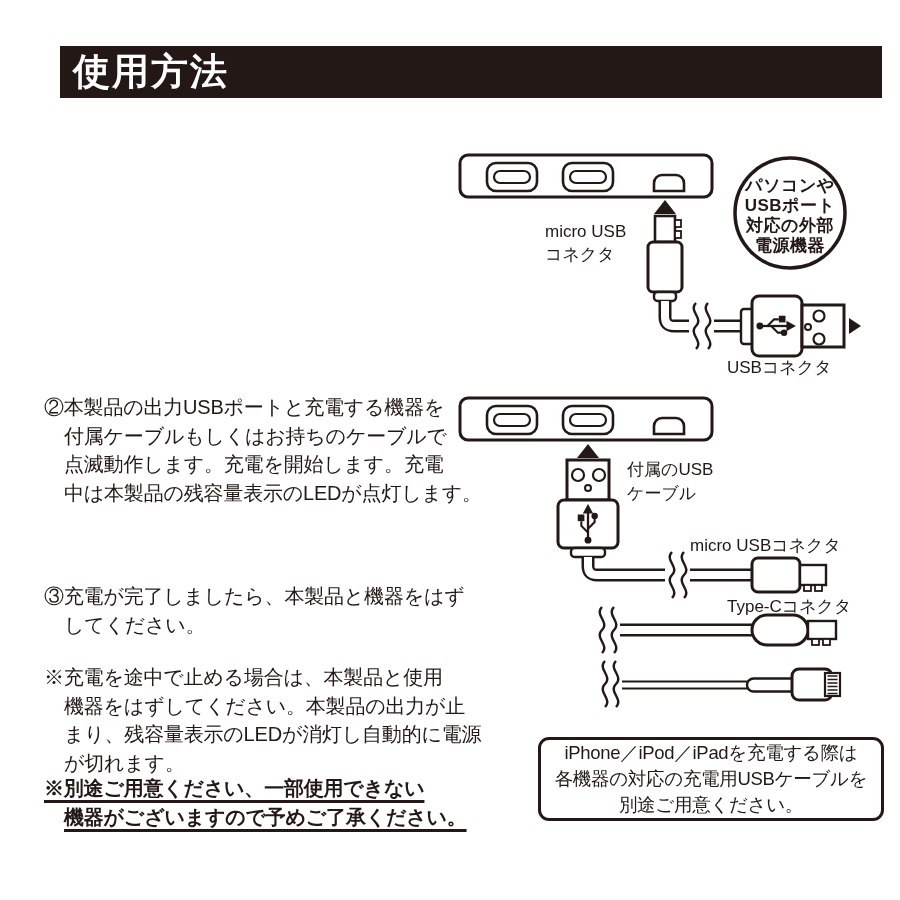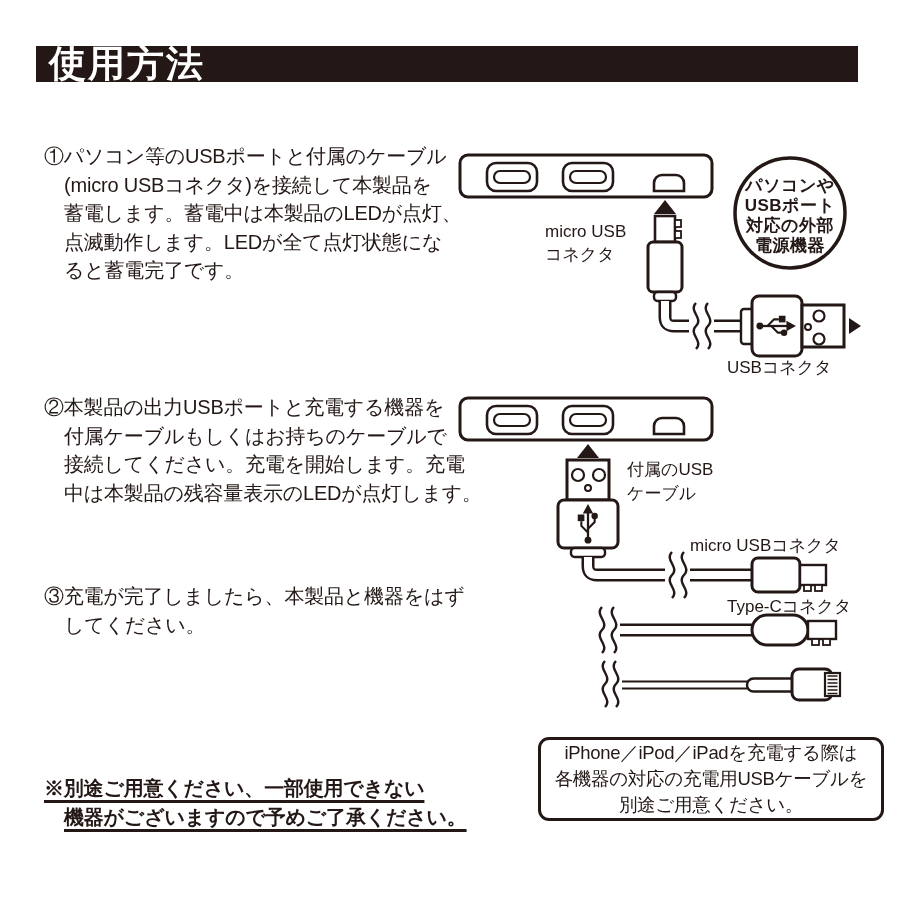"使用方法" .title-bar { height: 36px -> 52px; left: 36px -> 60px }
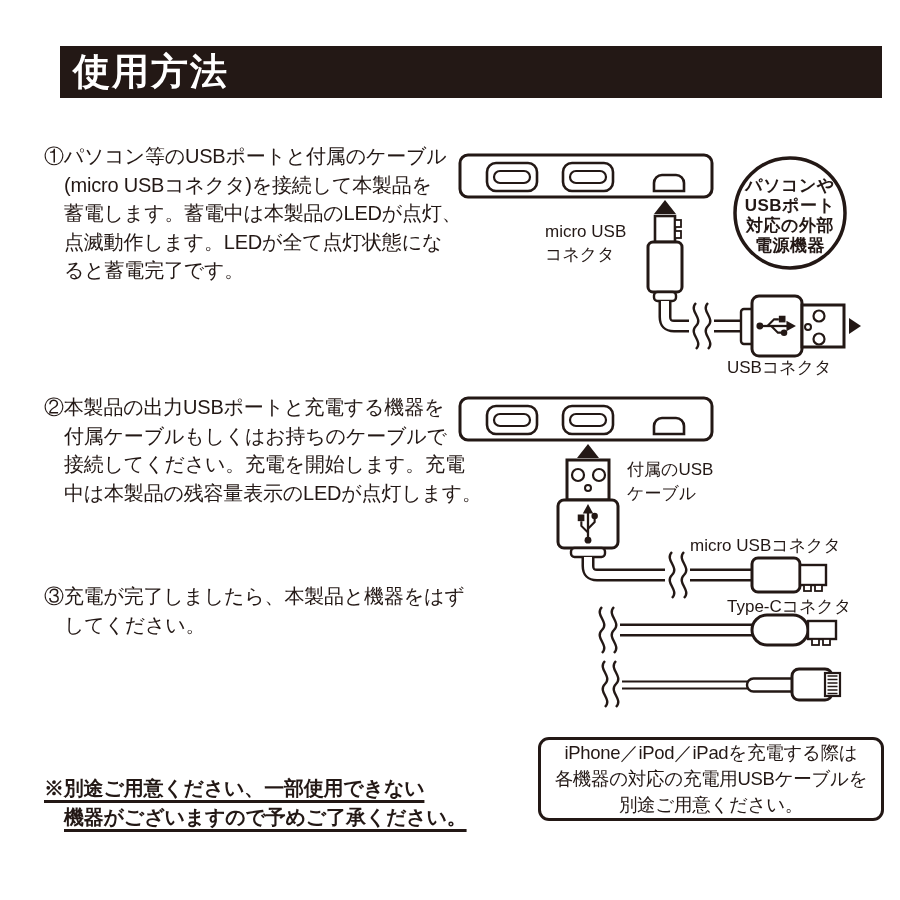"①パソコン等のUSBポートと付属のケーブル" p.para { html: <p>①パソコン等のUSBポートと付属のケーブル (micro USBコネクタ)を接続して本製品を 蓄電します。蓄電中は本製品のLEDが点灯、 点滅動作します。LEDが全て点灯状態にな ると蓄電完了です。</p> -> none }
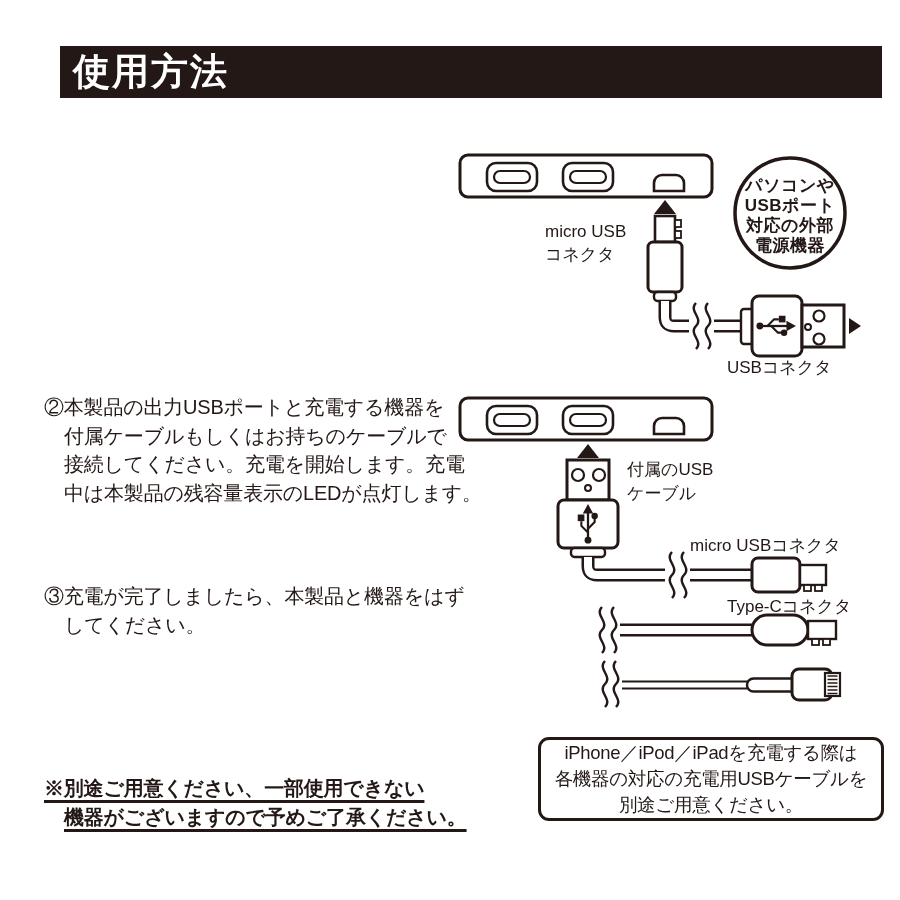"②本製品の出力USBポートと充電する機器を" p.para { text: 接続してください -> 点滅動作します }
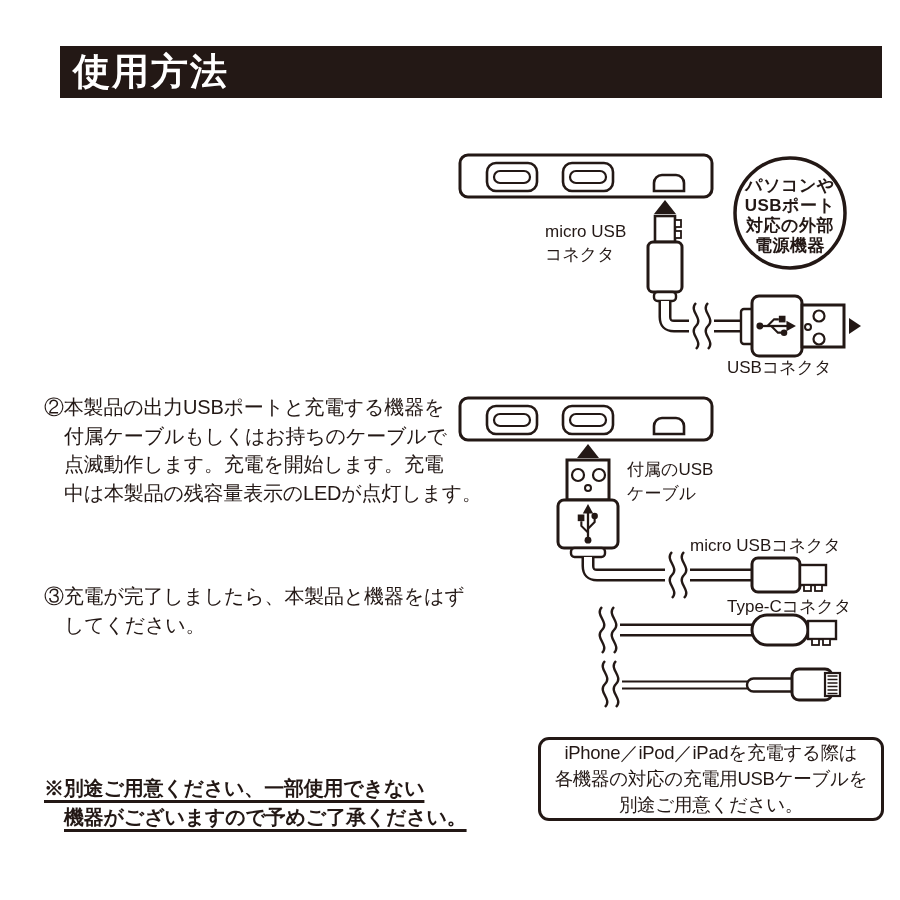"※充電を途中で止める場合は、本製品と使用" p.para { html: none -> <p>※充電を途中で止める場合は、本製品と使用 機器をはずしてください。本製品の出力が止 まり、残容量表示のLEDが消灯し自動的に電源 が切れます。</p> }
